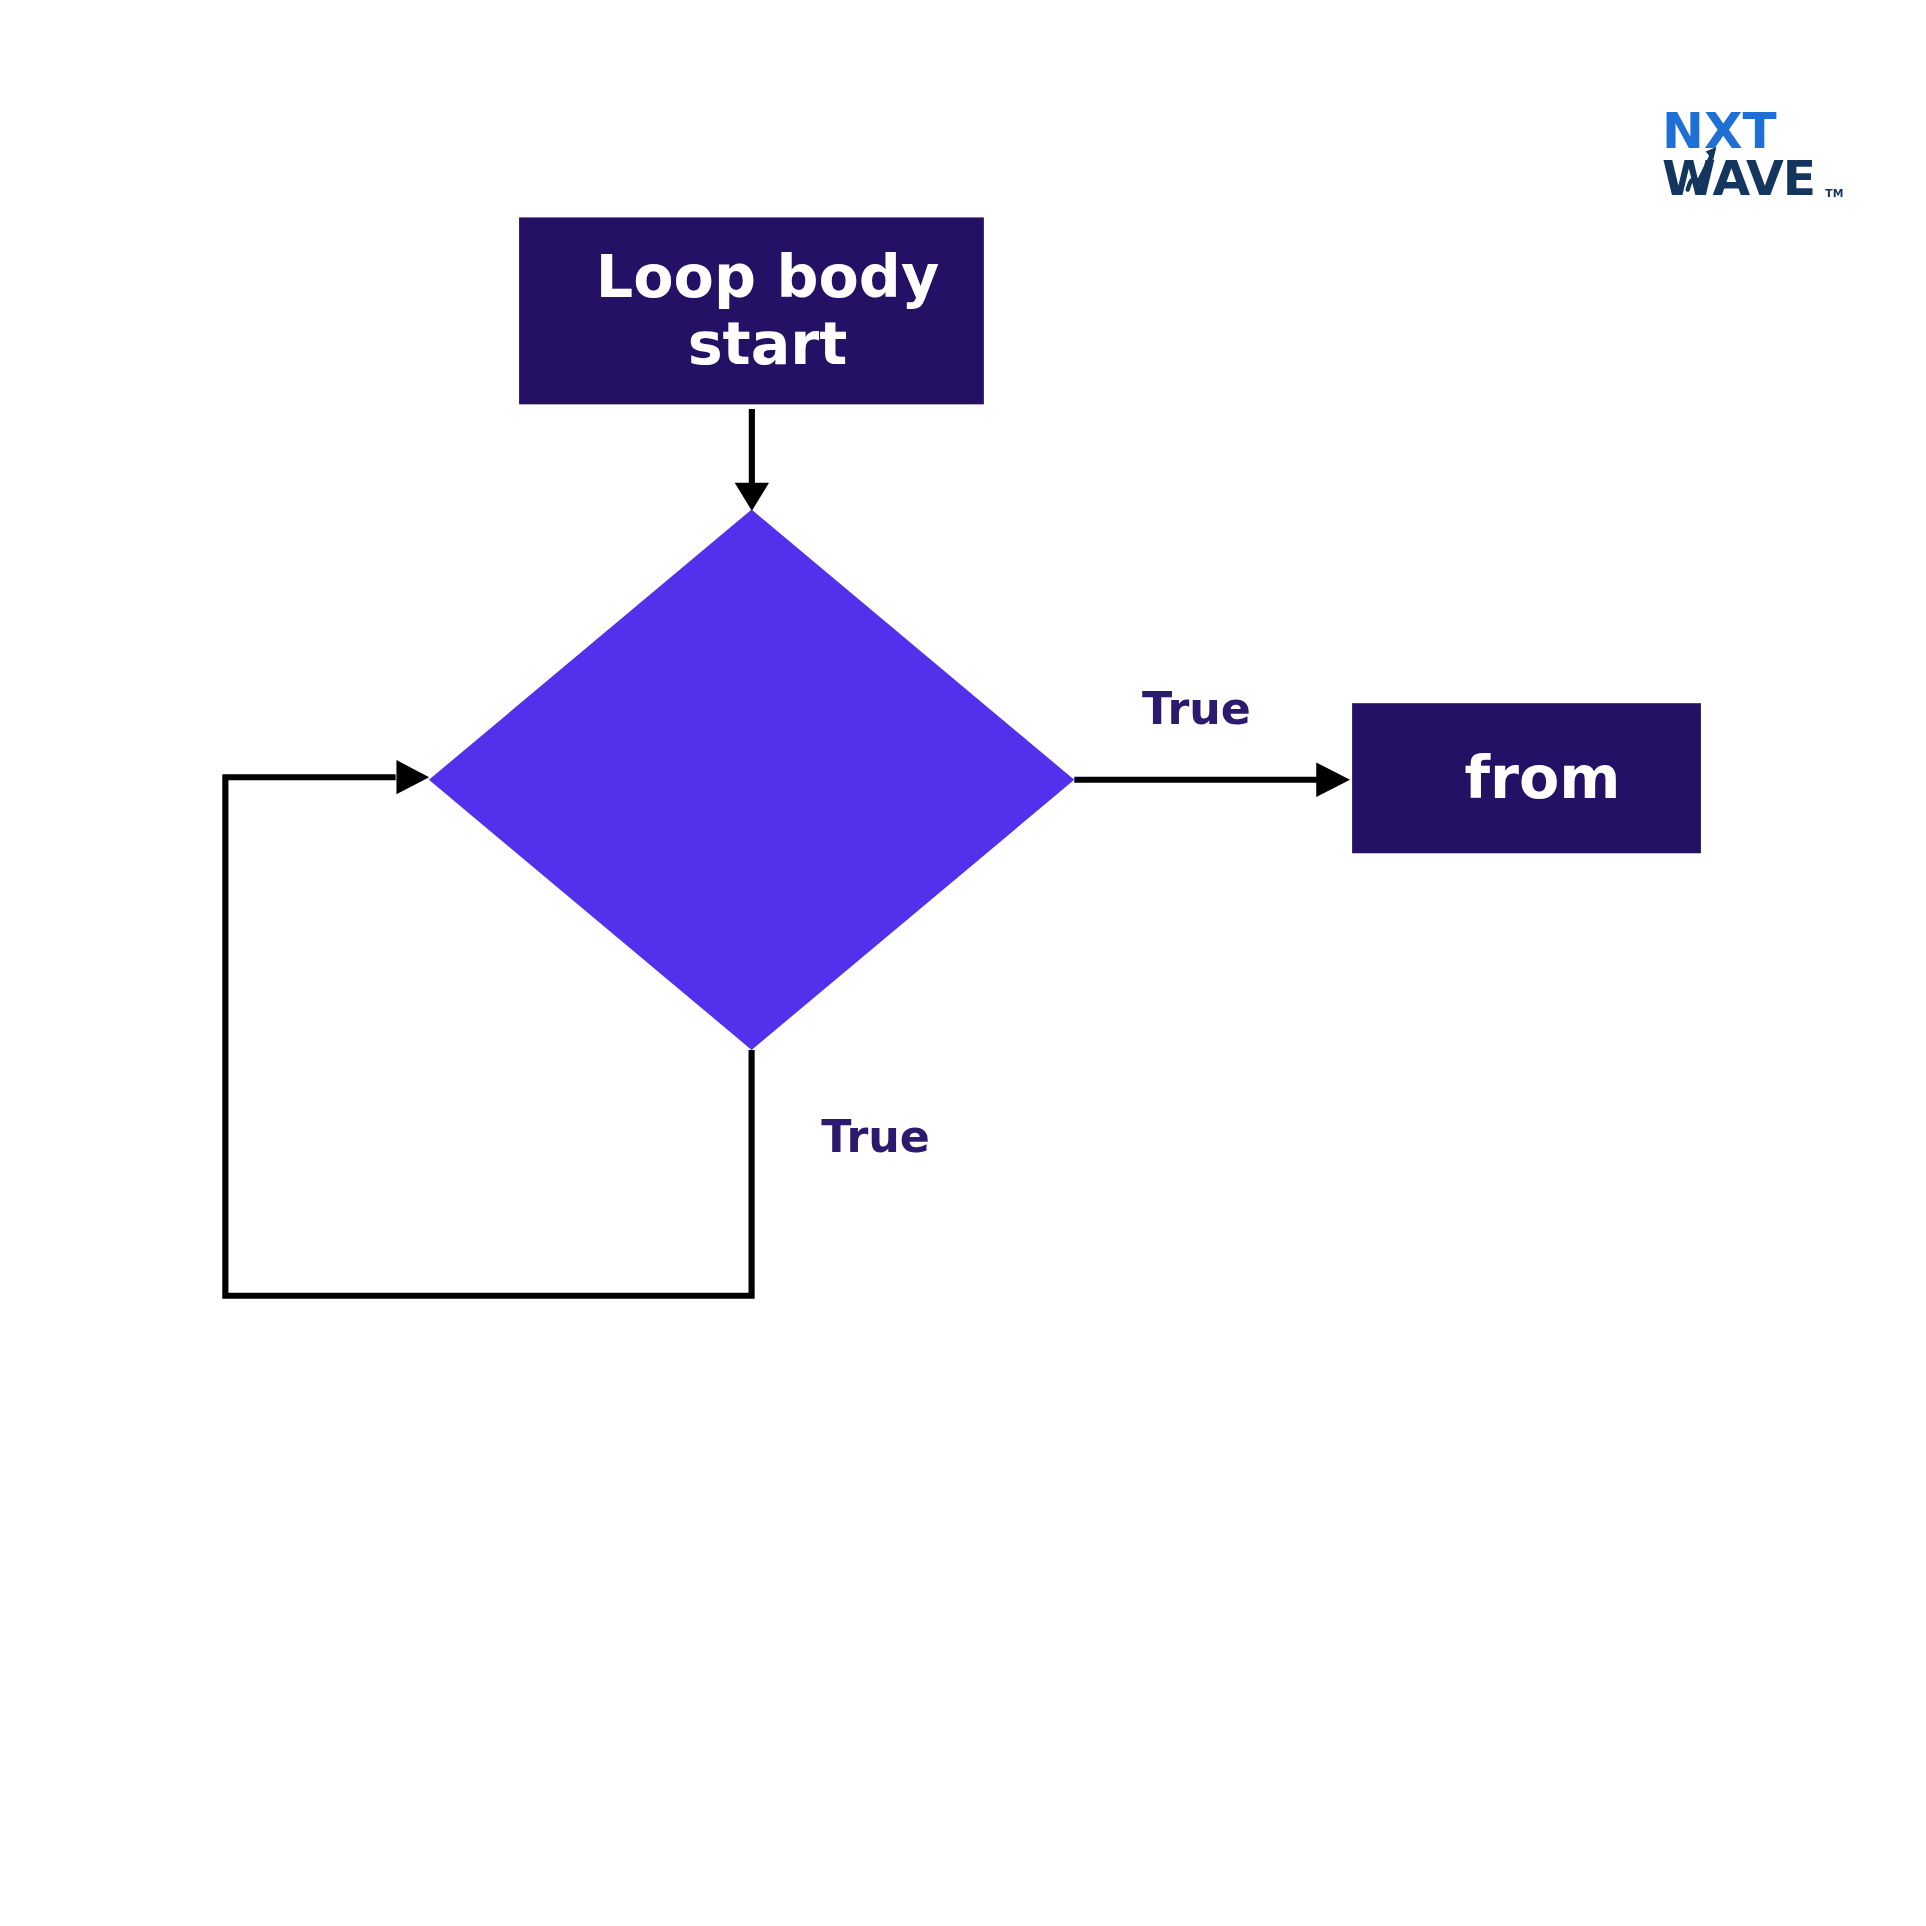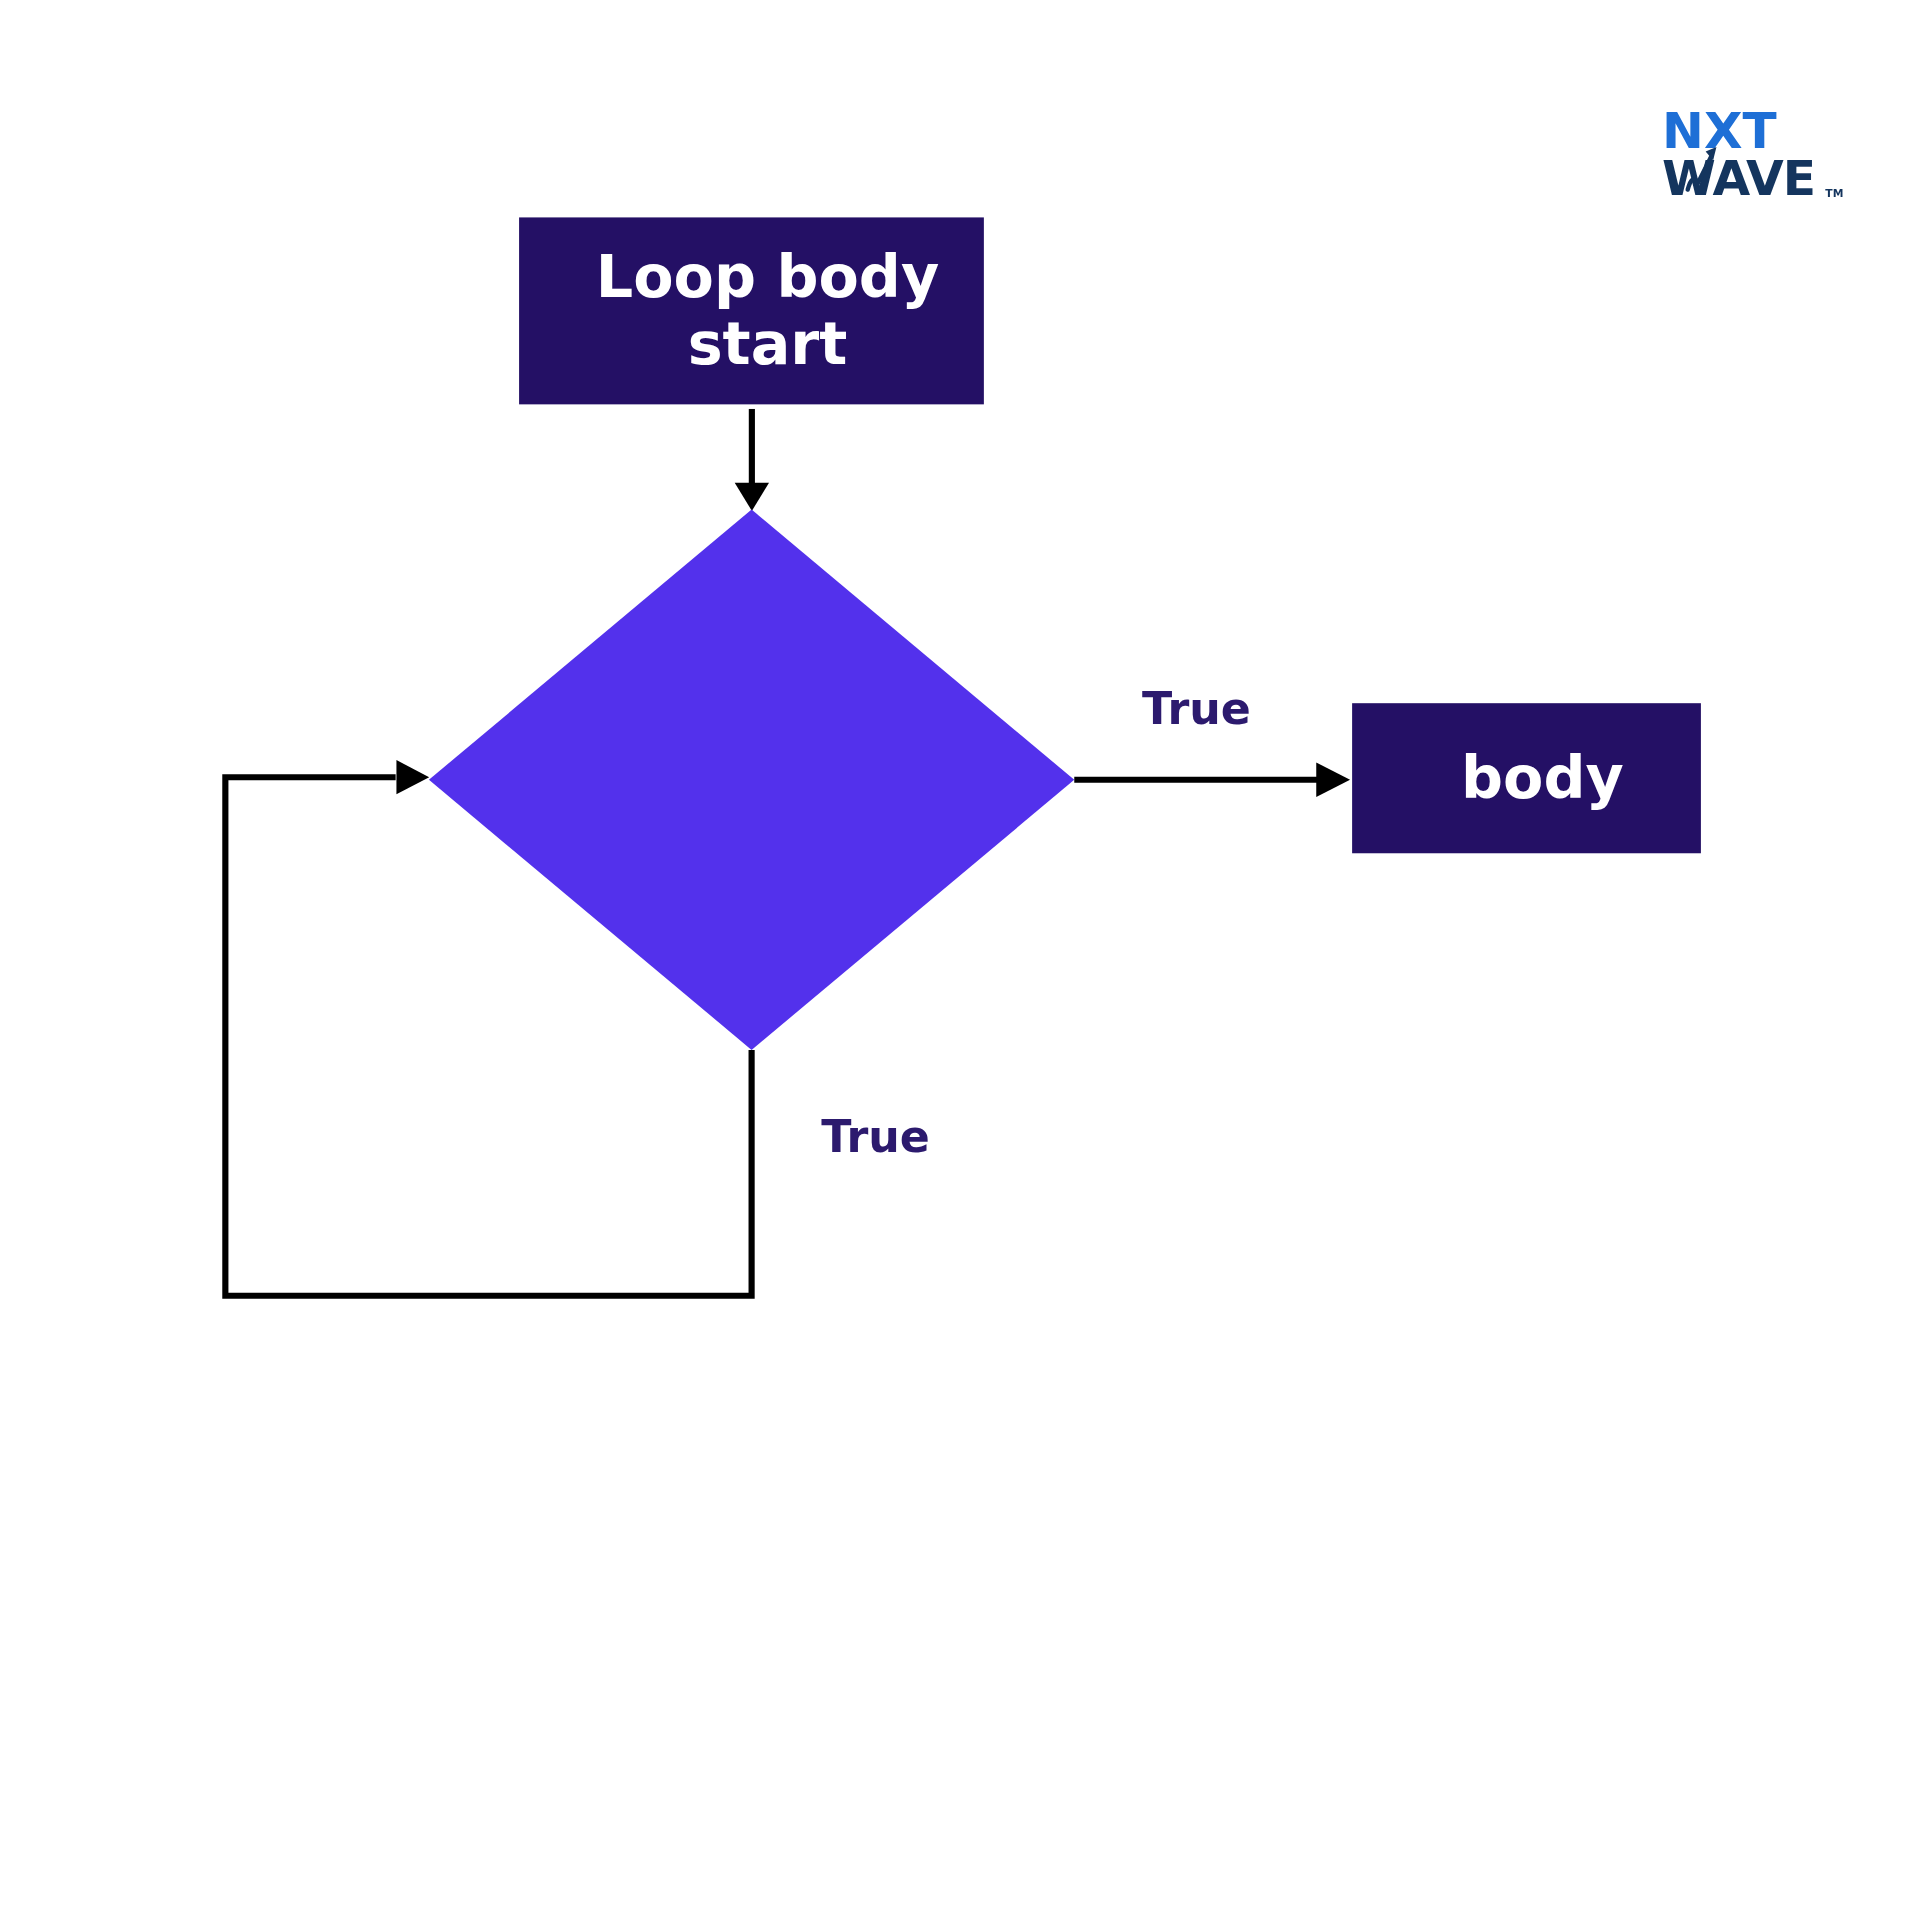"body" div.node-label { text: body -> from }
